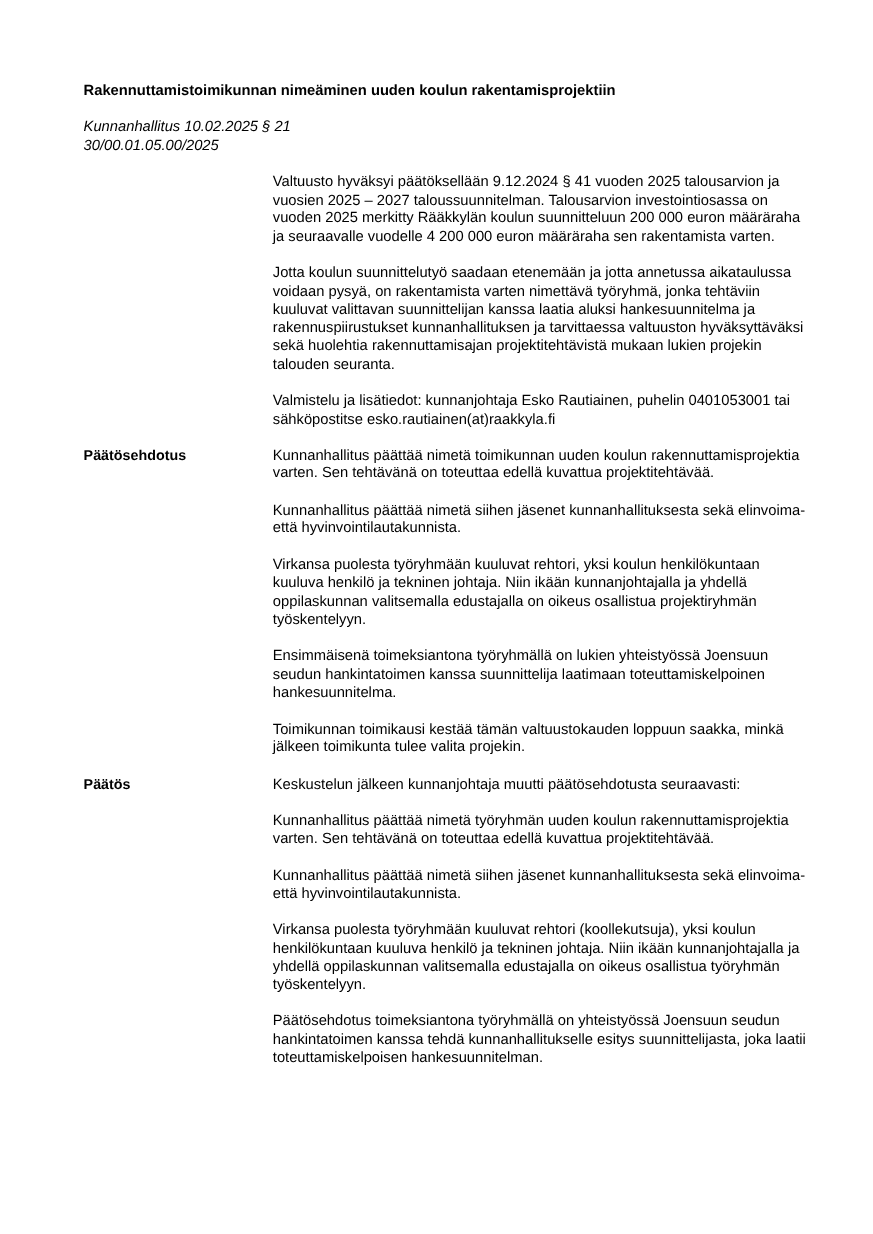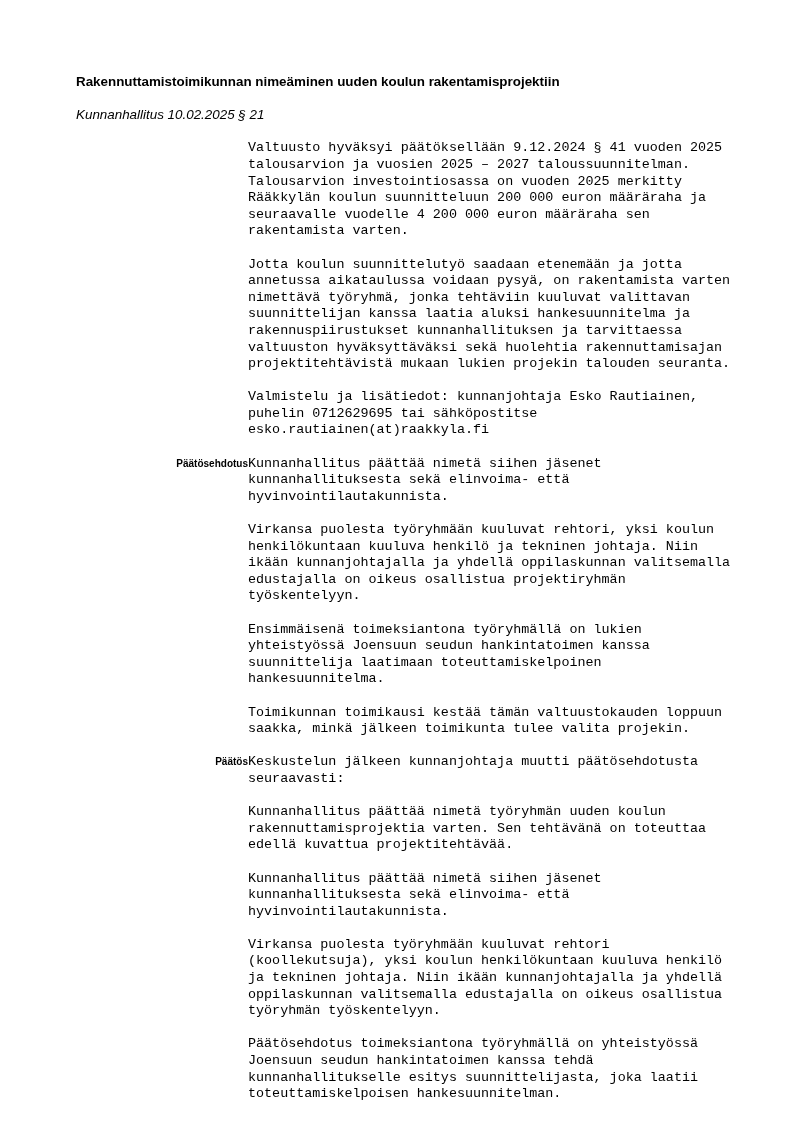"30/00.01.05.00/2025" div { html: none -> <div>30/00.01.05.00/2025</div> }
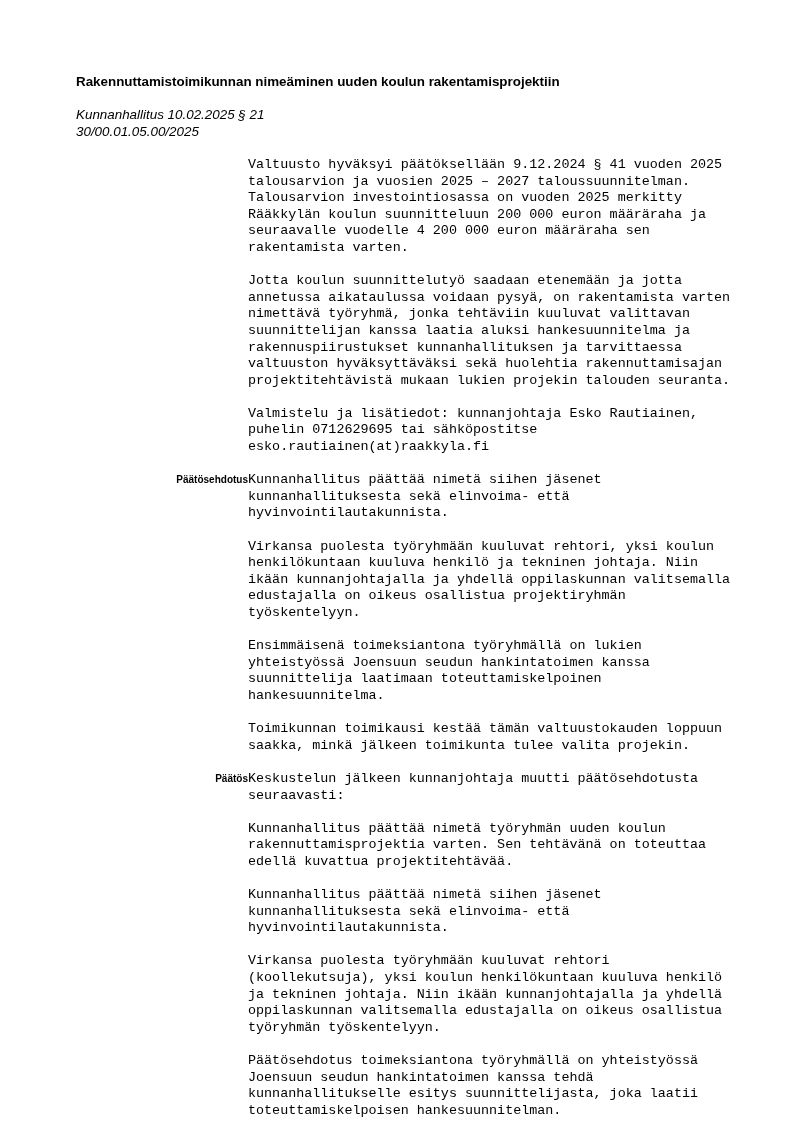"Valtuusto hyväksyi päätöksellään" .section-body { font-family: Liberation Mono, monospace -> none }
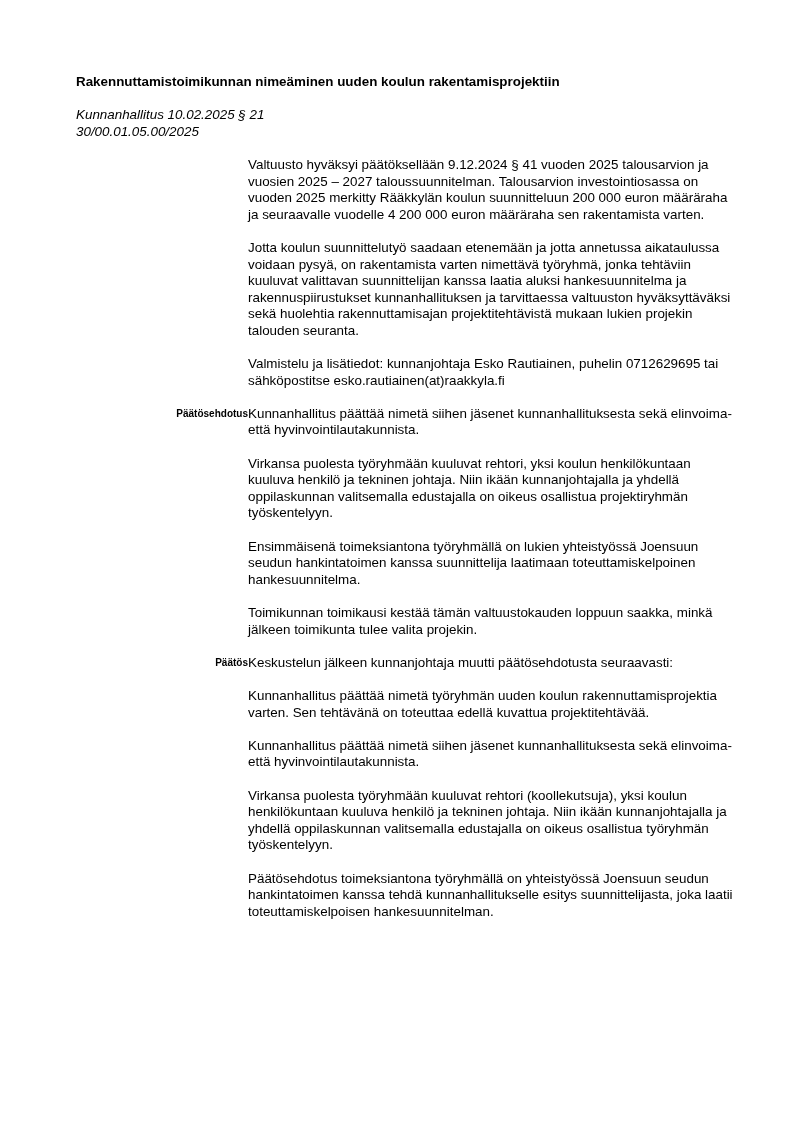"Valmistelu ja lisätiedot: kunnanjohtaja" p.para { text: 0712629695 -> 0401053001 }
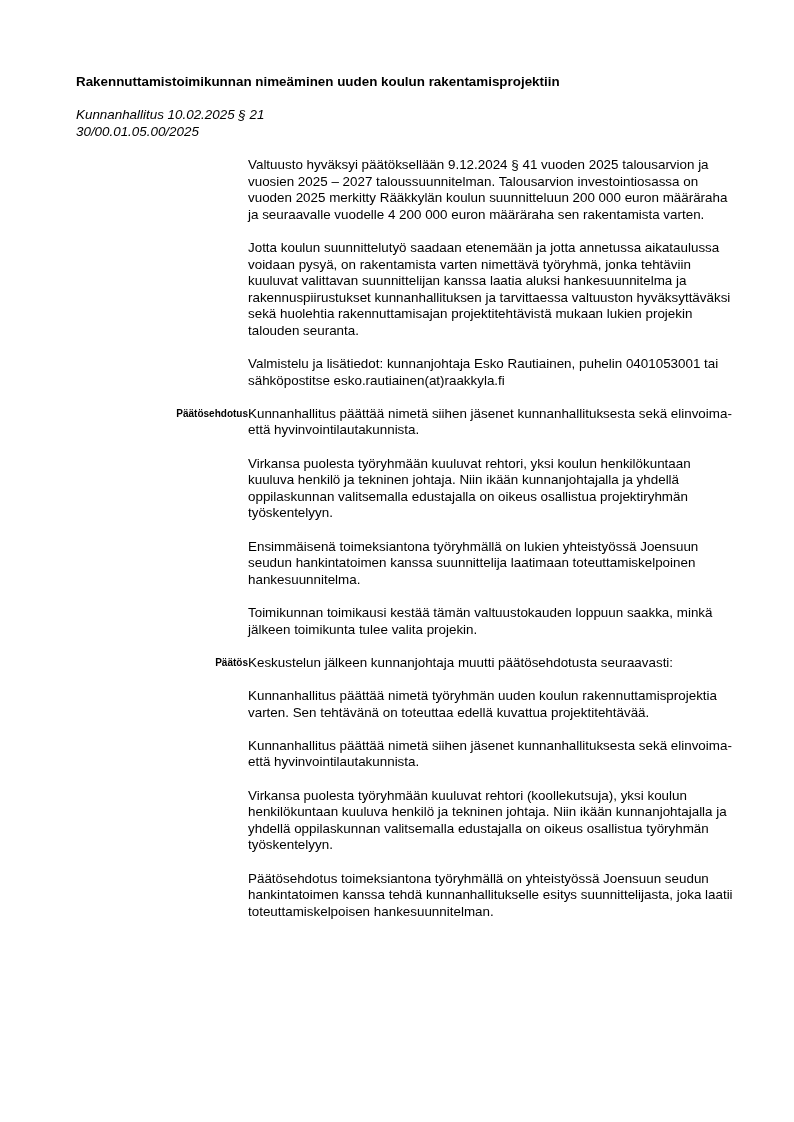"Päätösehdotus" .section-label { font-size: 10px -> 13px; text-align: right -> none }
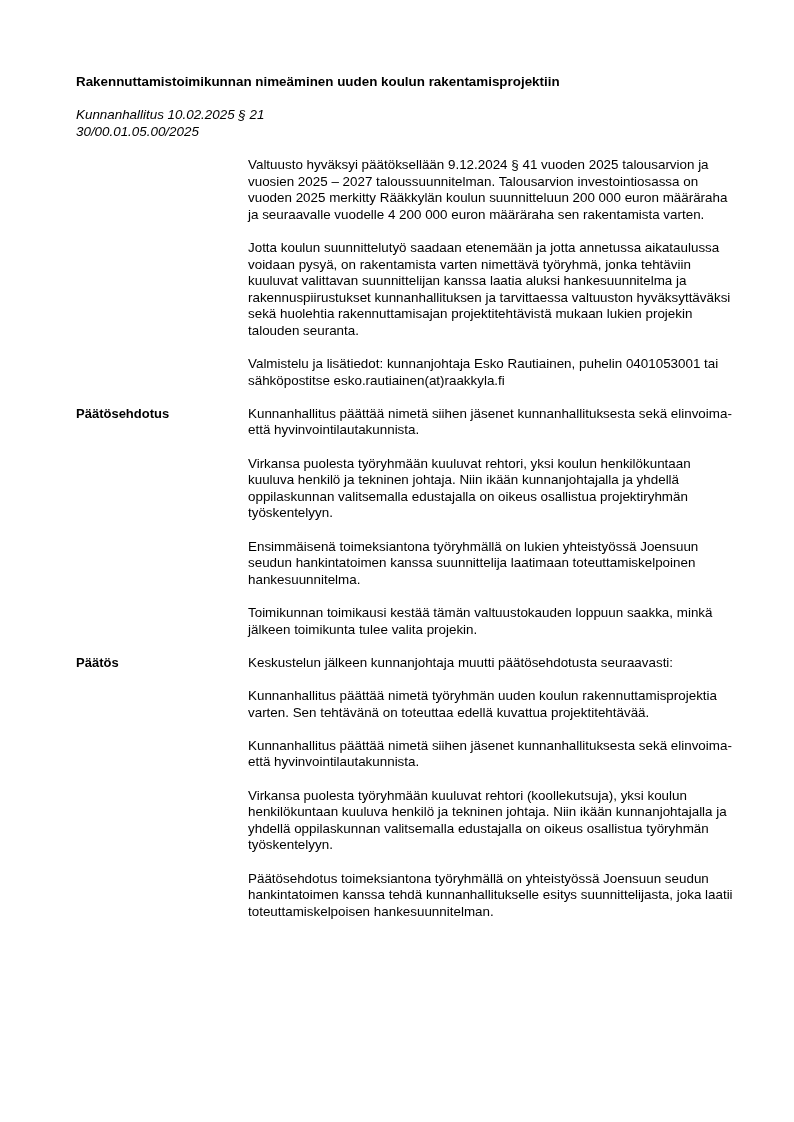"Kunnanhallitus päättää nimetä" p.para { html: none -> <p>Kunnanhallitus päättää nimetä toimikunnan uuden koulun rakennuttamisprojektia varten. Sen tehtävänä on toteuttaa edellä kuvattua projektitehtävää.</p> }
